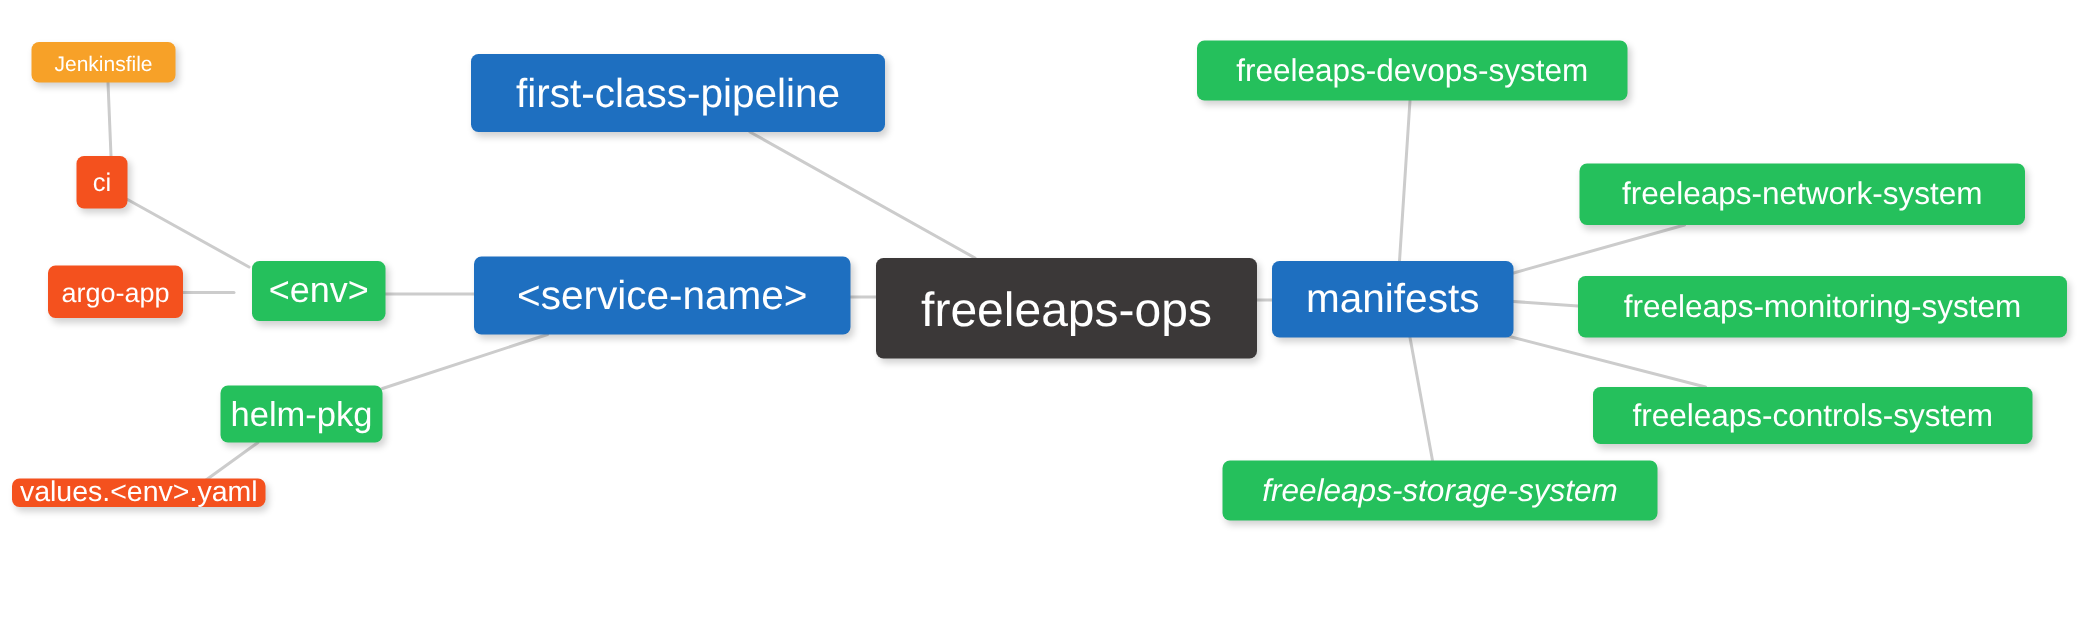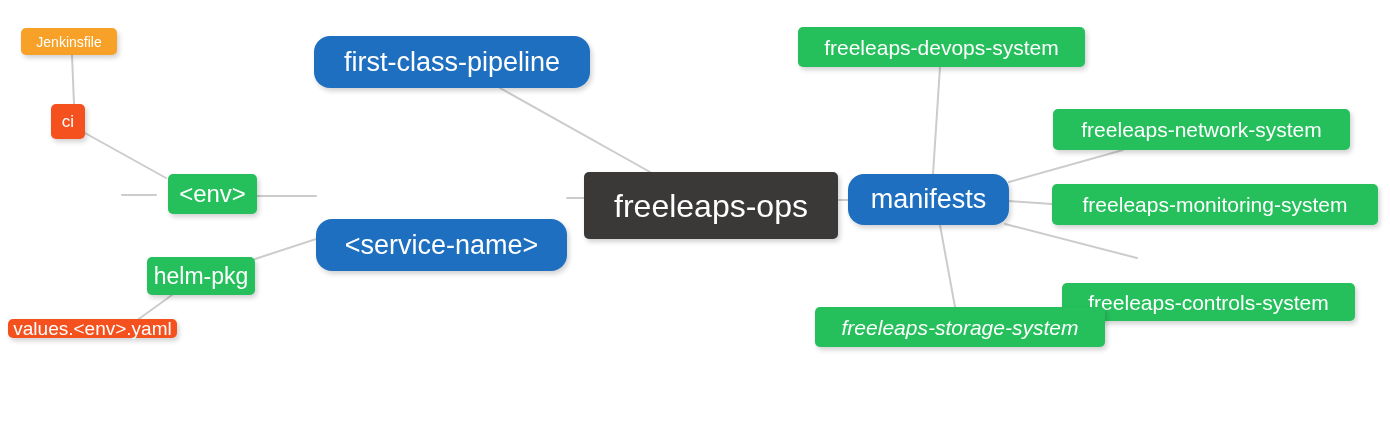"first-class-pipeline" .node.blue { border-radius: 16px -> none }
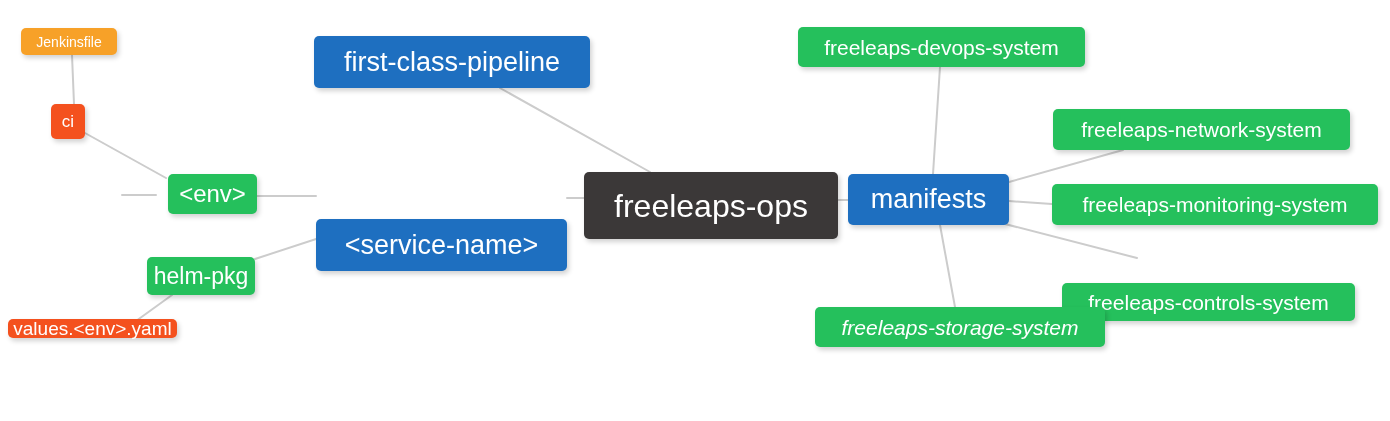"argo-app" div.node { html: none -> <div>argo-app</div> }
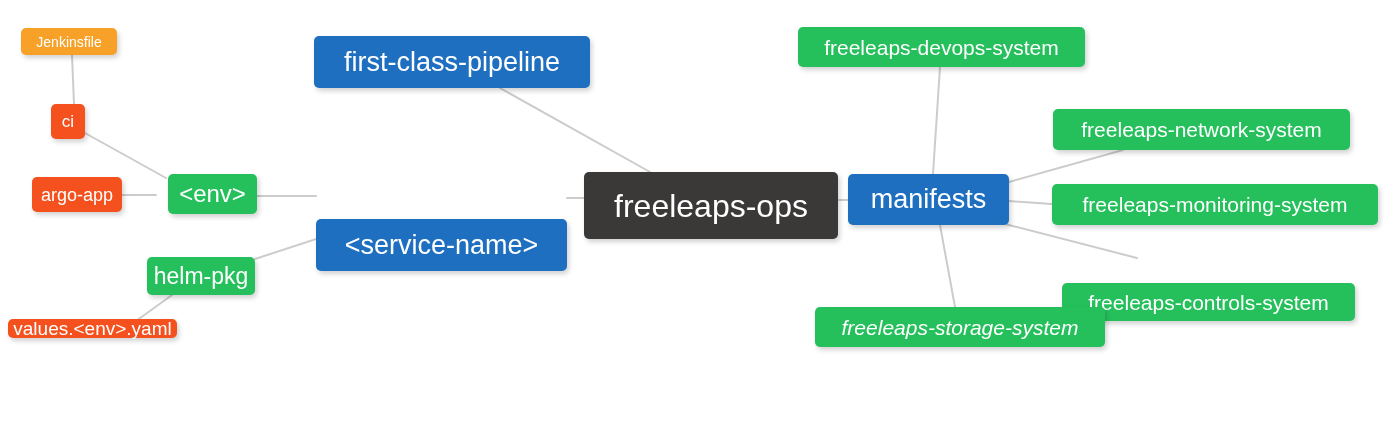"<service-name>" div.node { margin-top: 48px -> none }
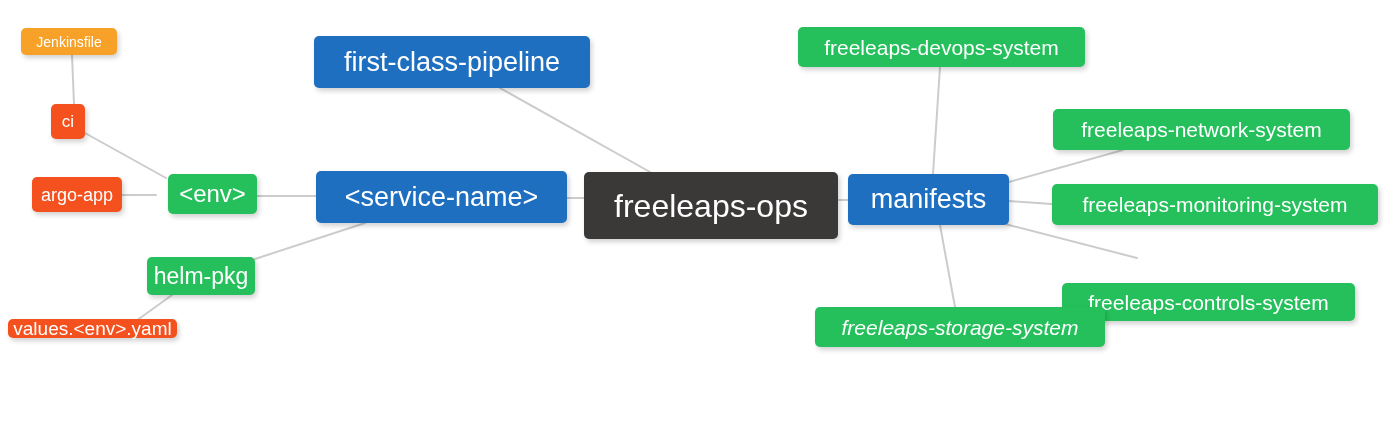"freeleaps-controls-system" div.node { margin-top: 25px -> none }
